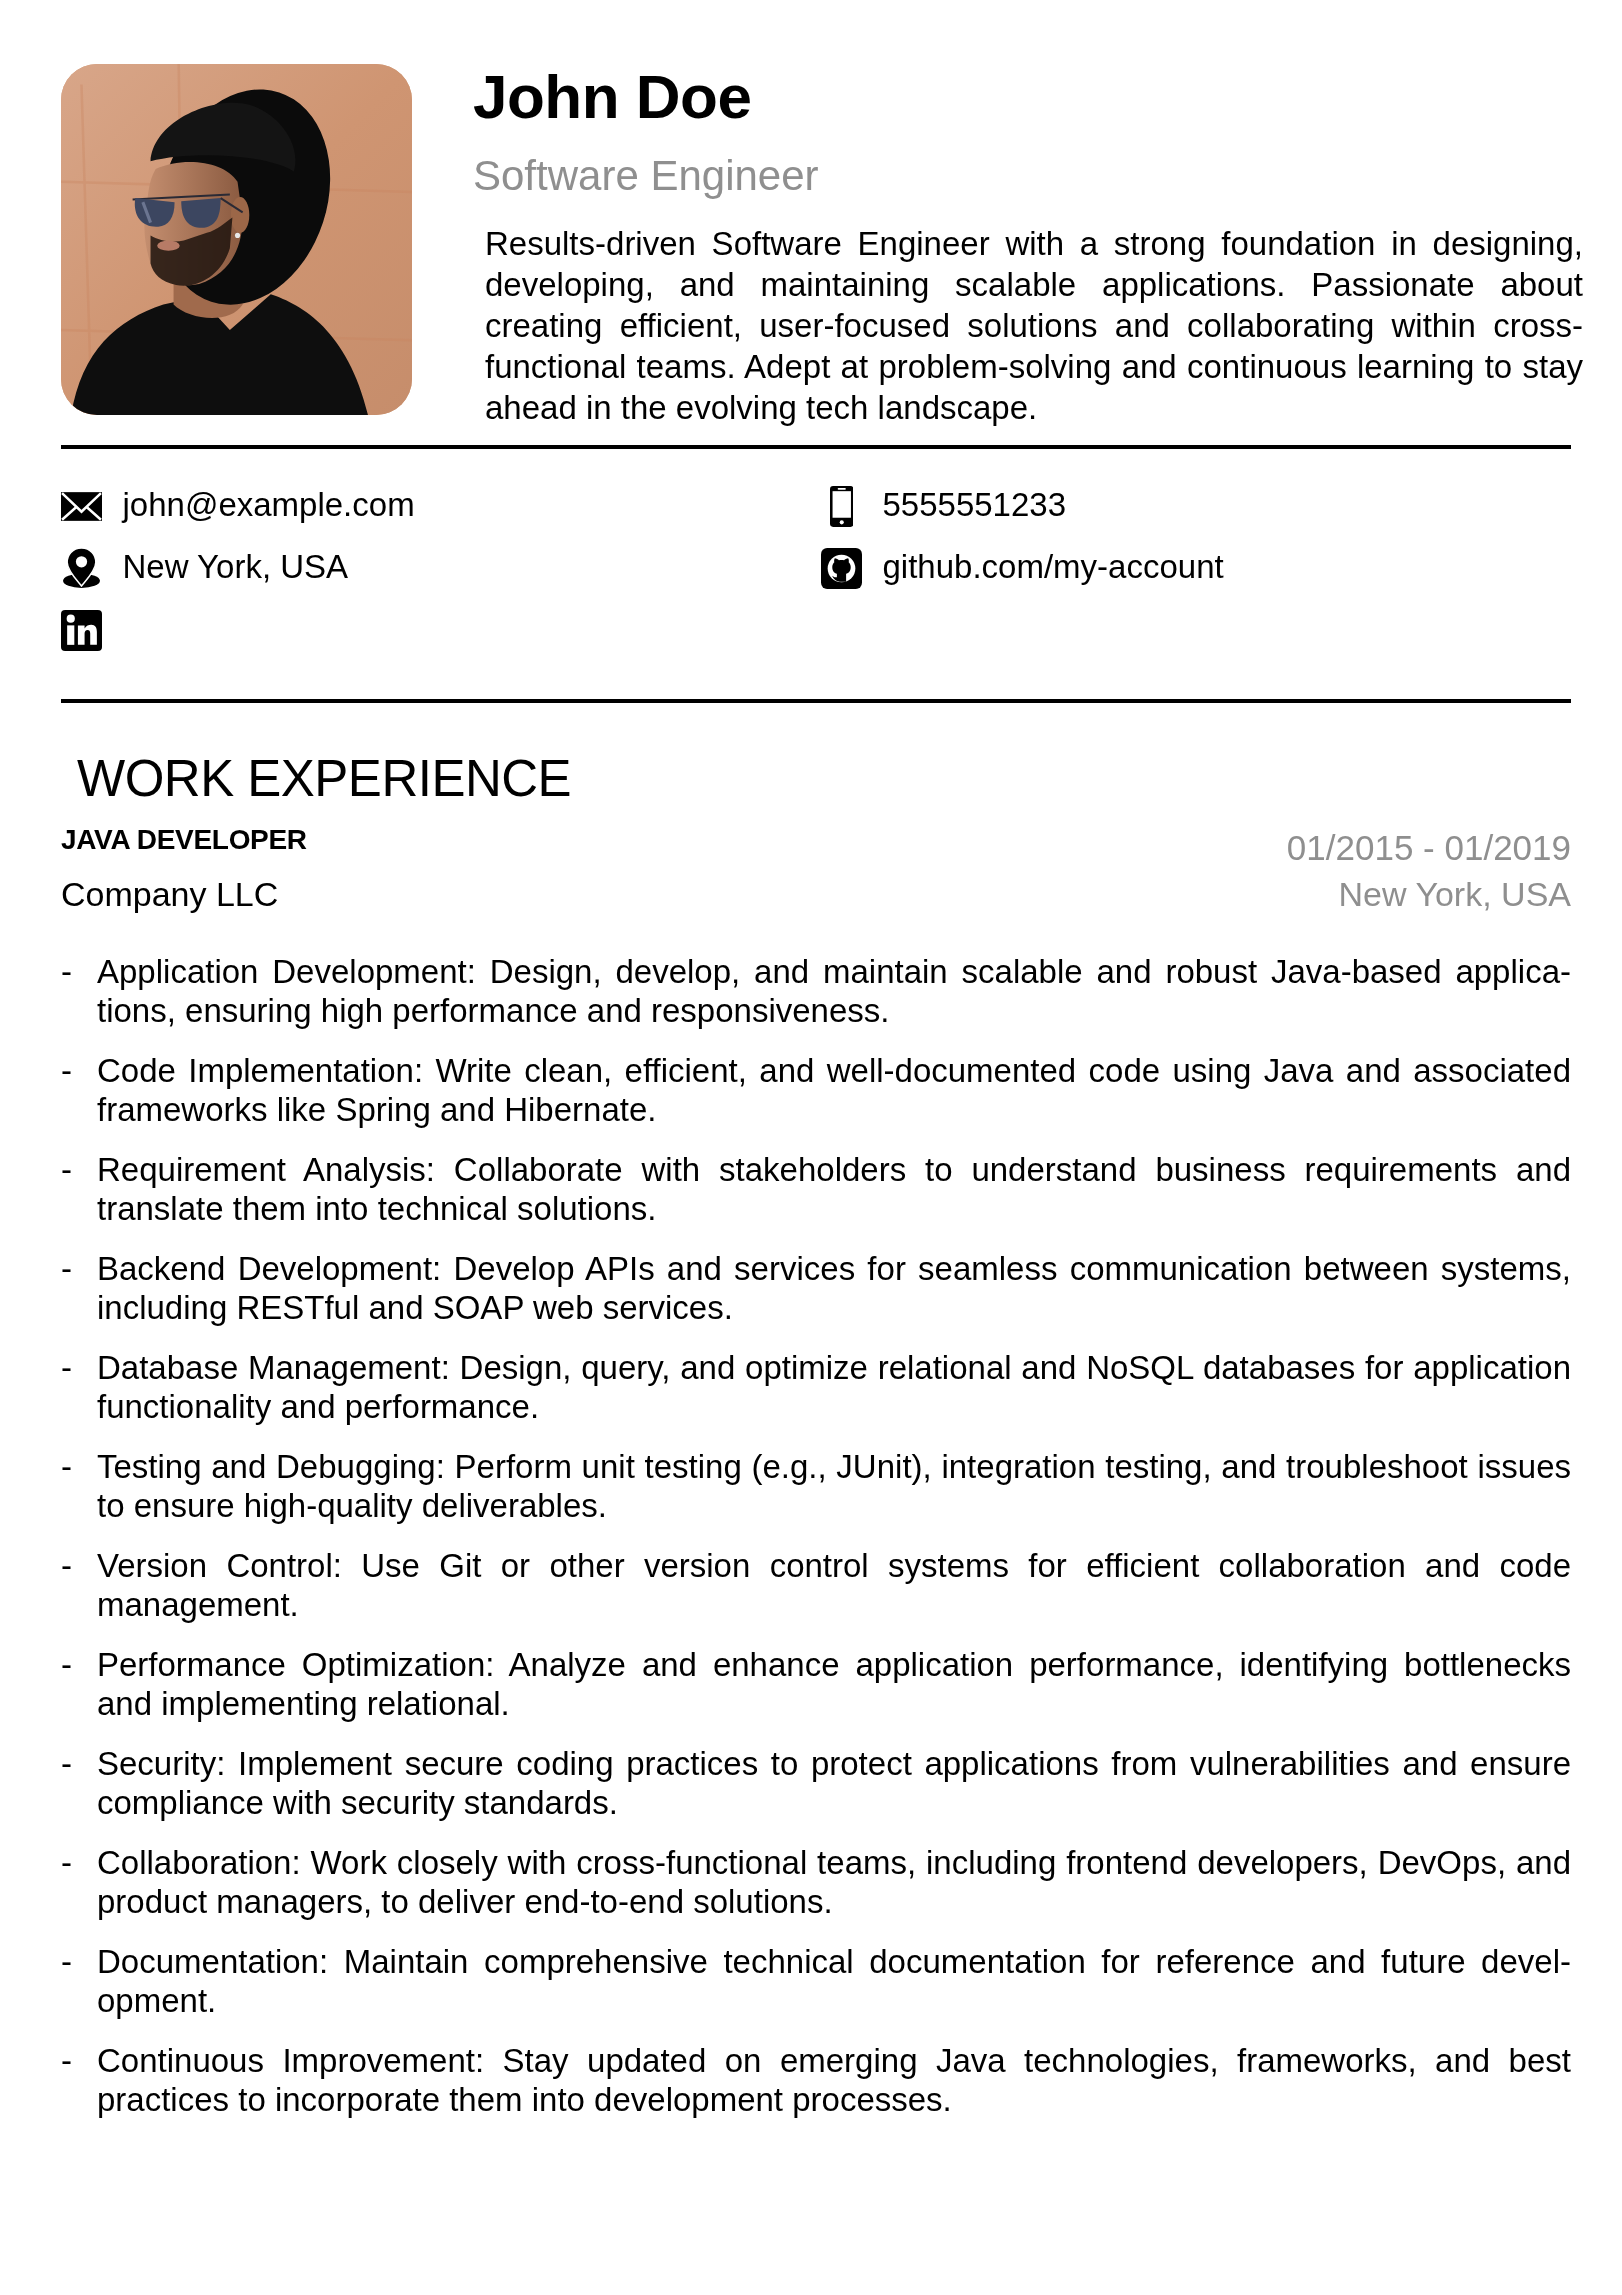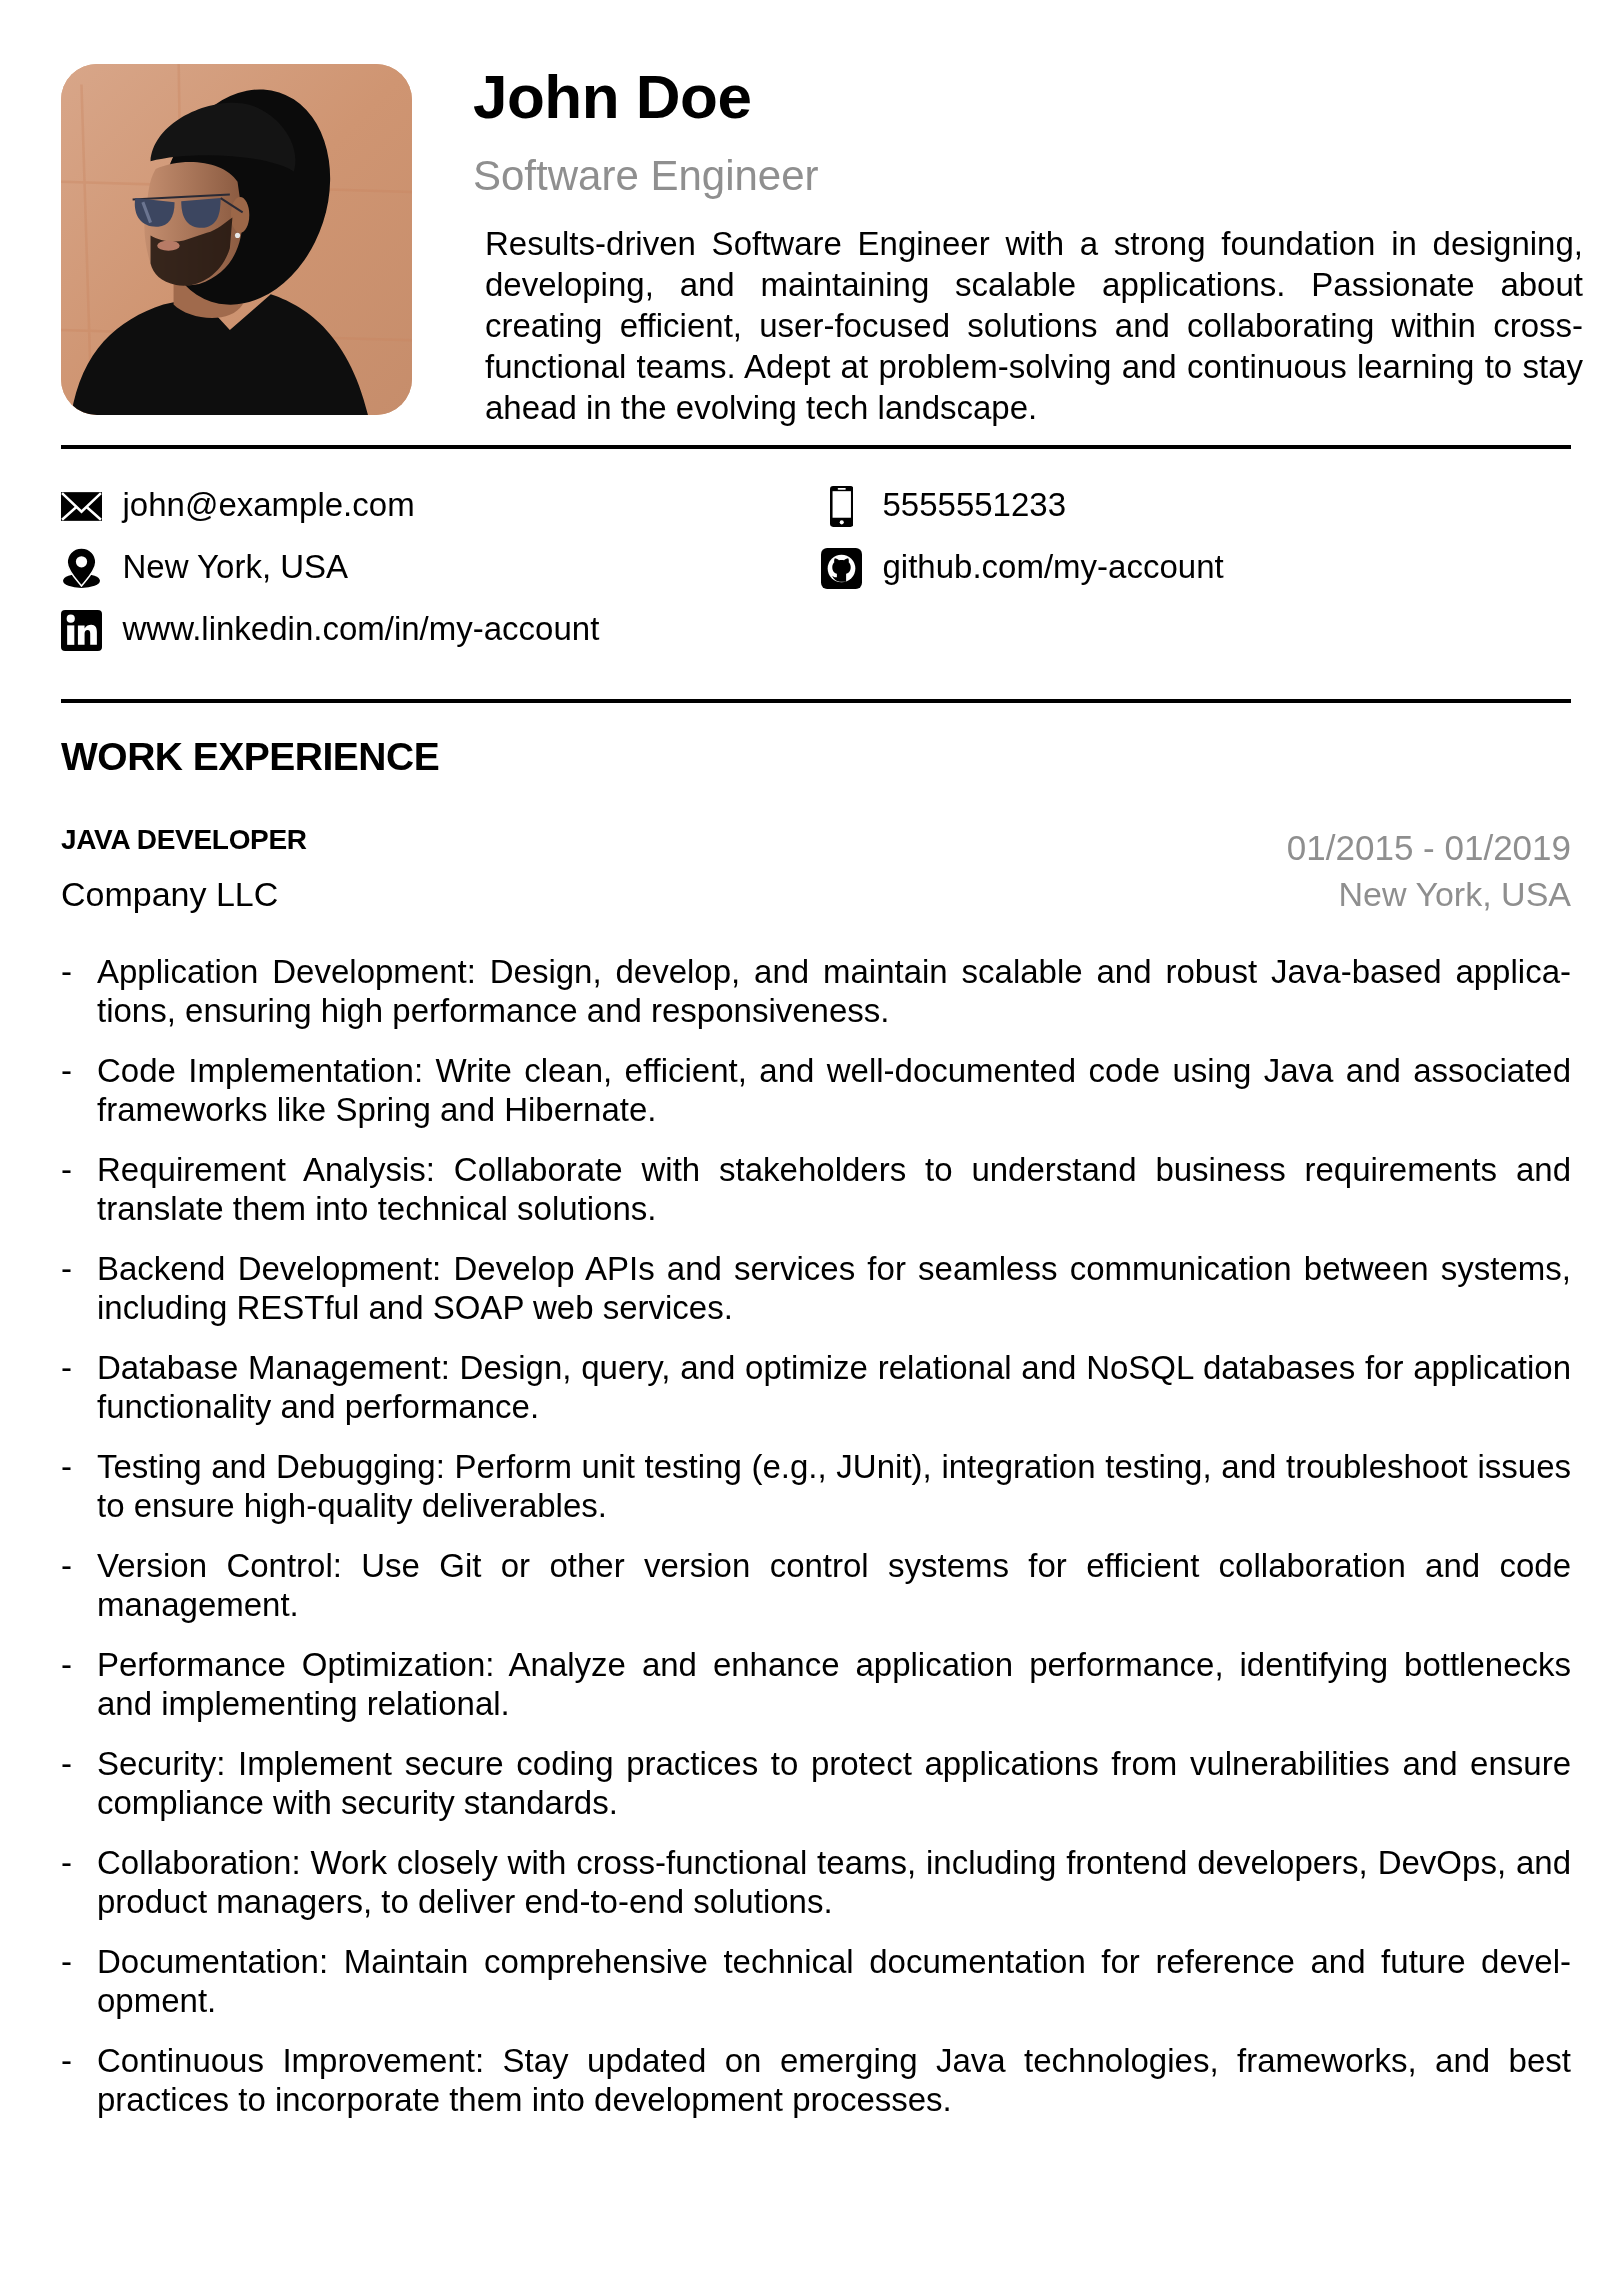"www.linkedin.com/in/my-account" span { html: <span>www.linkedin.com/in/my-account</span> -> none }
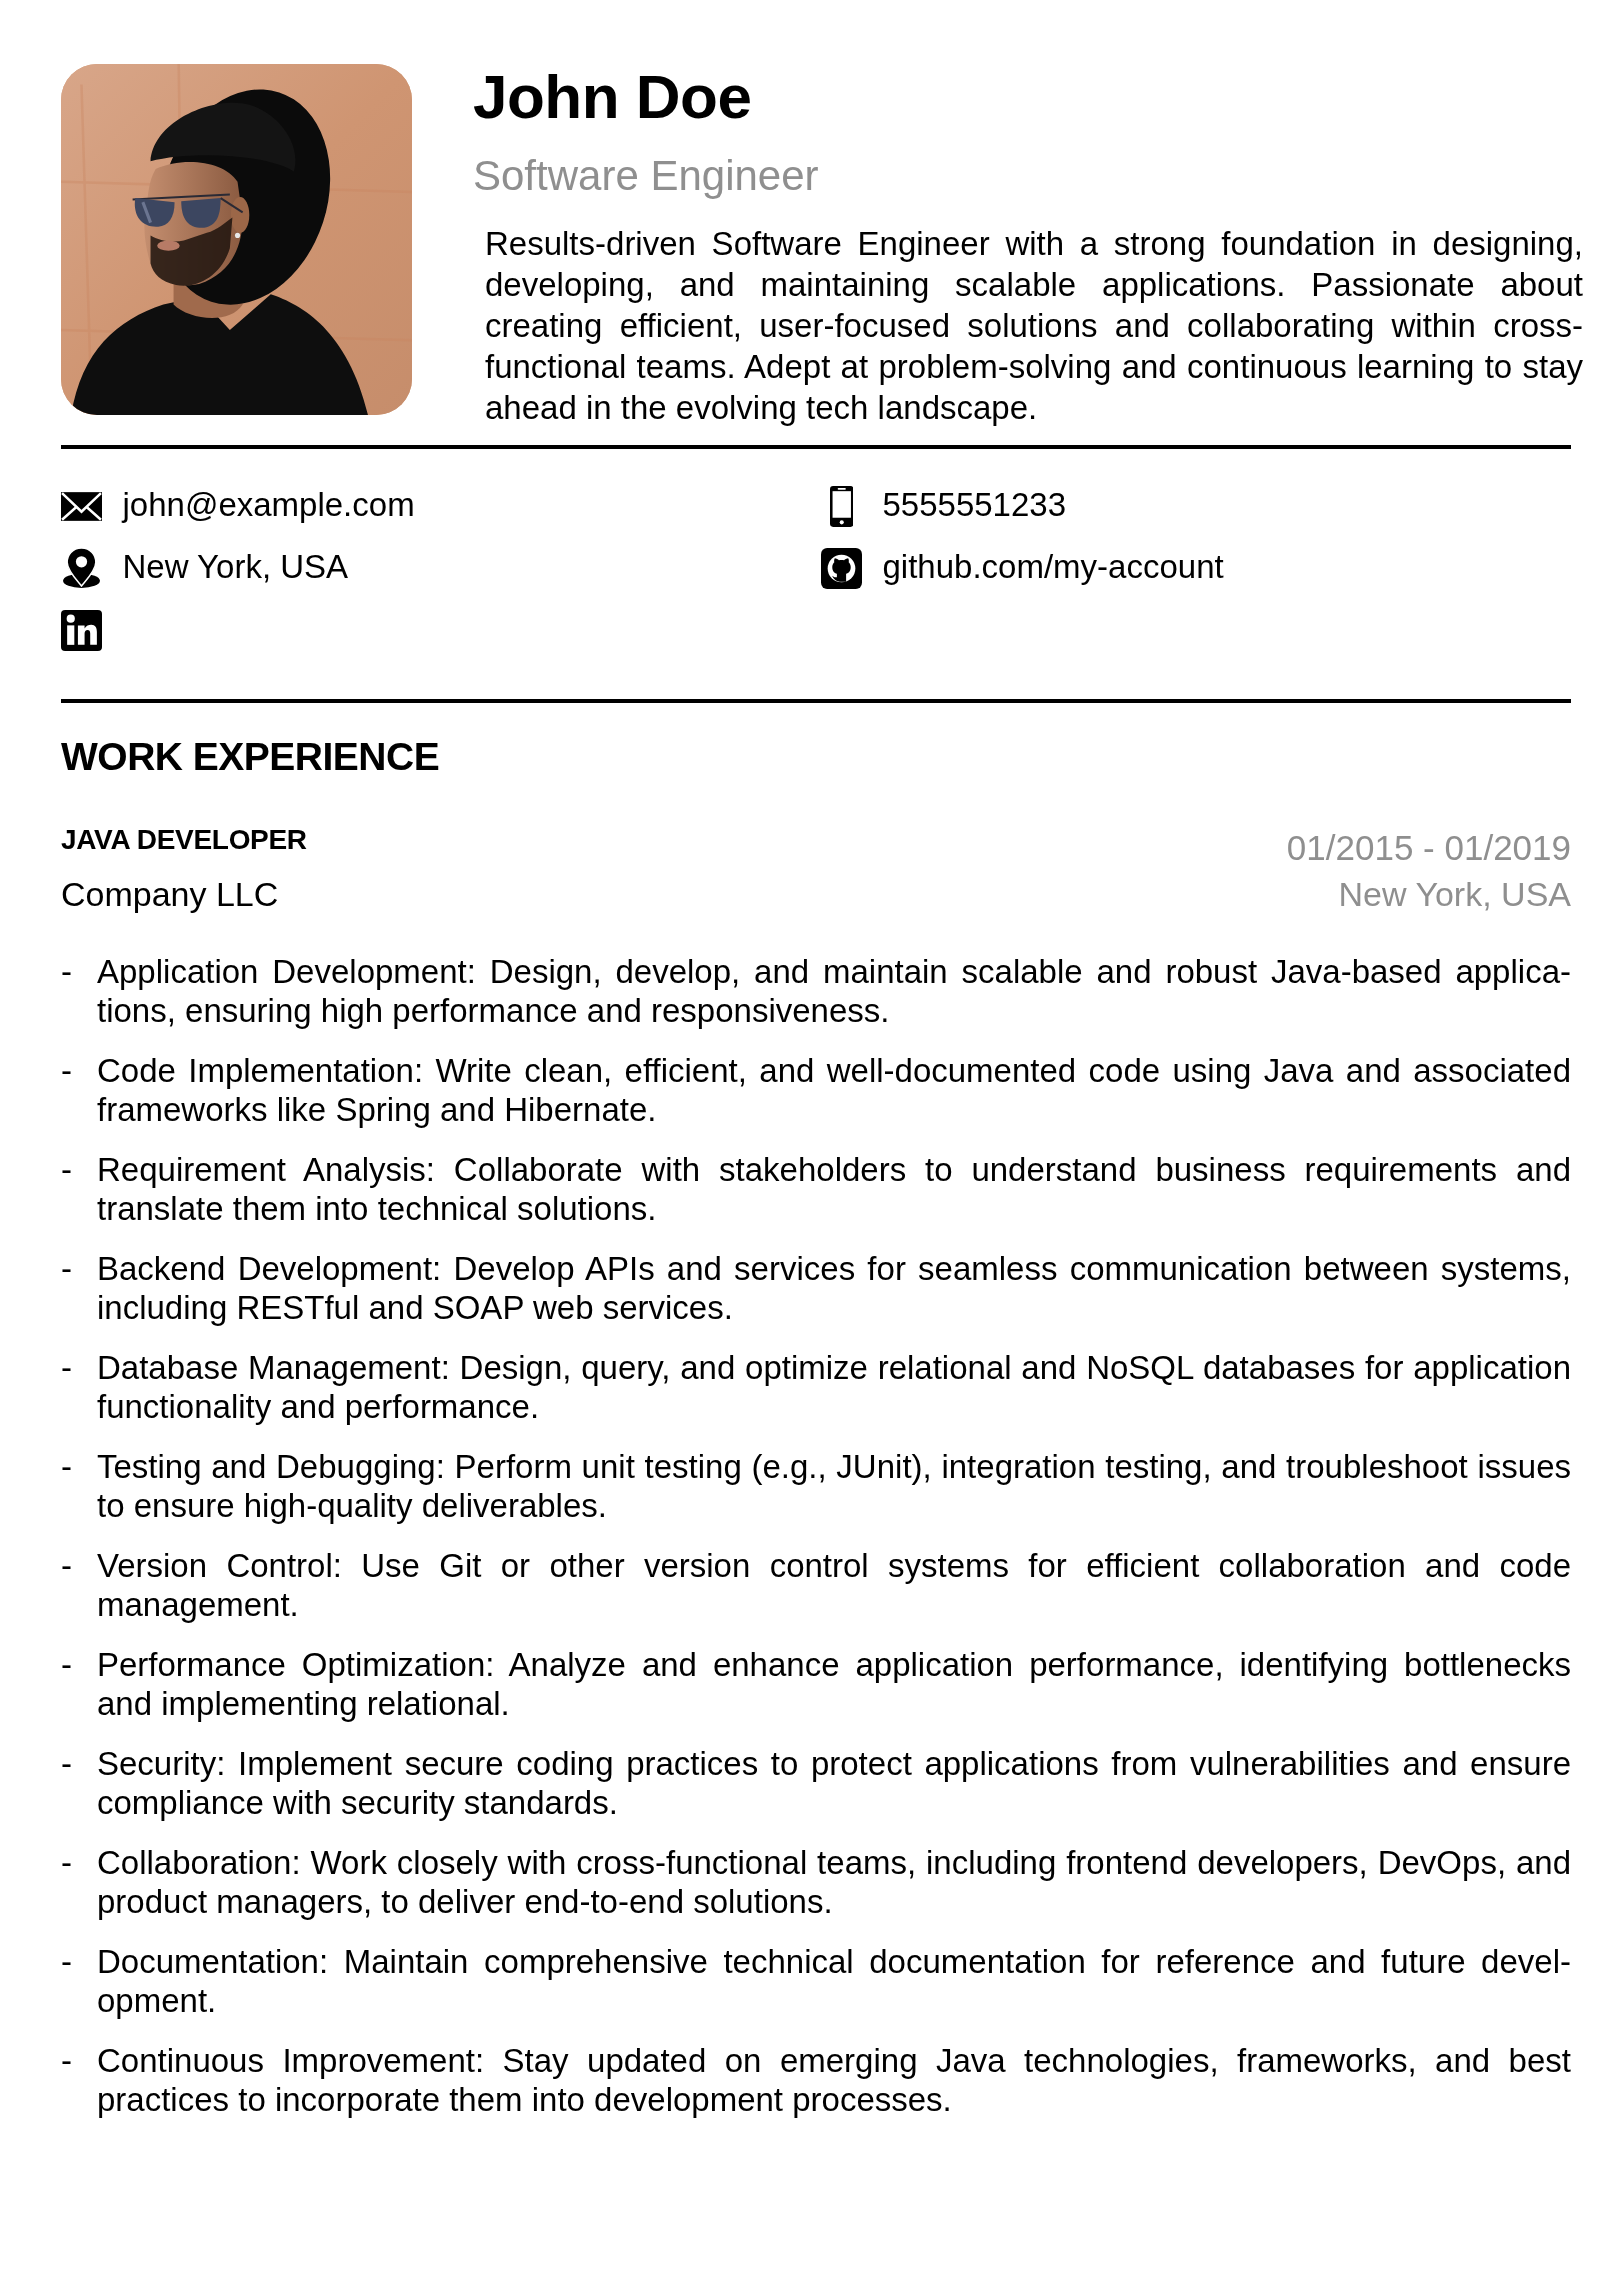"WORK EXPERIENCE" .section-title { font-size: 39px -> 51px; font-weight: 700 -> 400; margin: 0 -> 16px }
